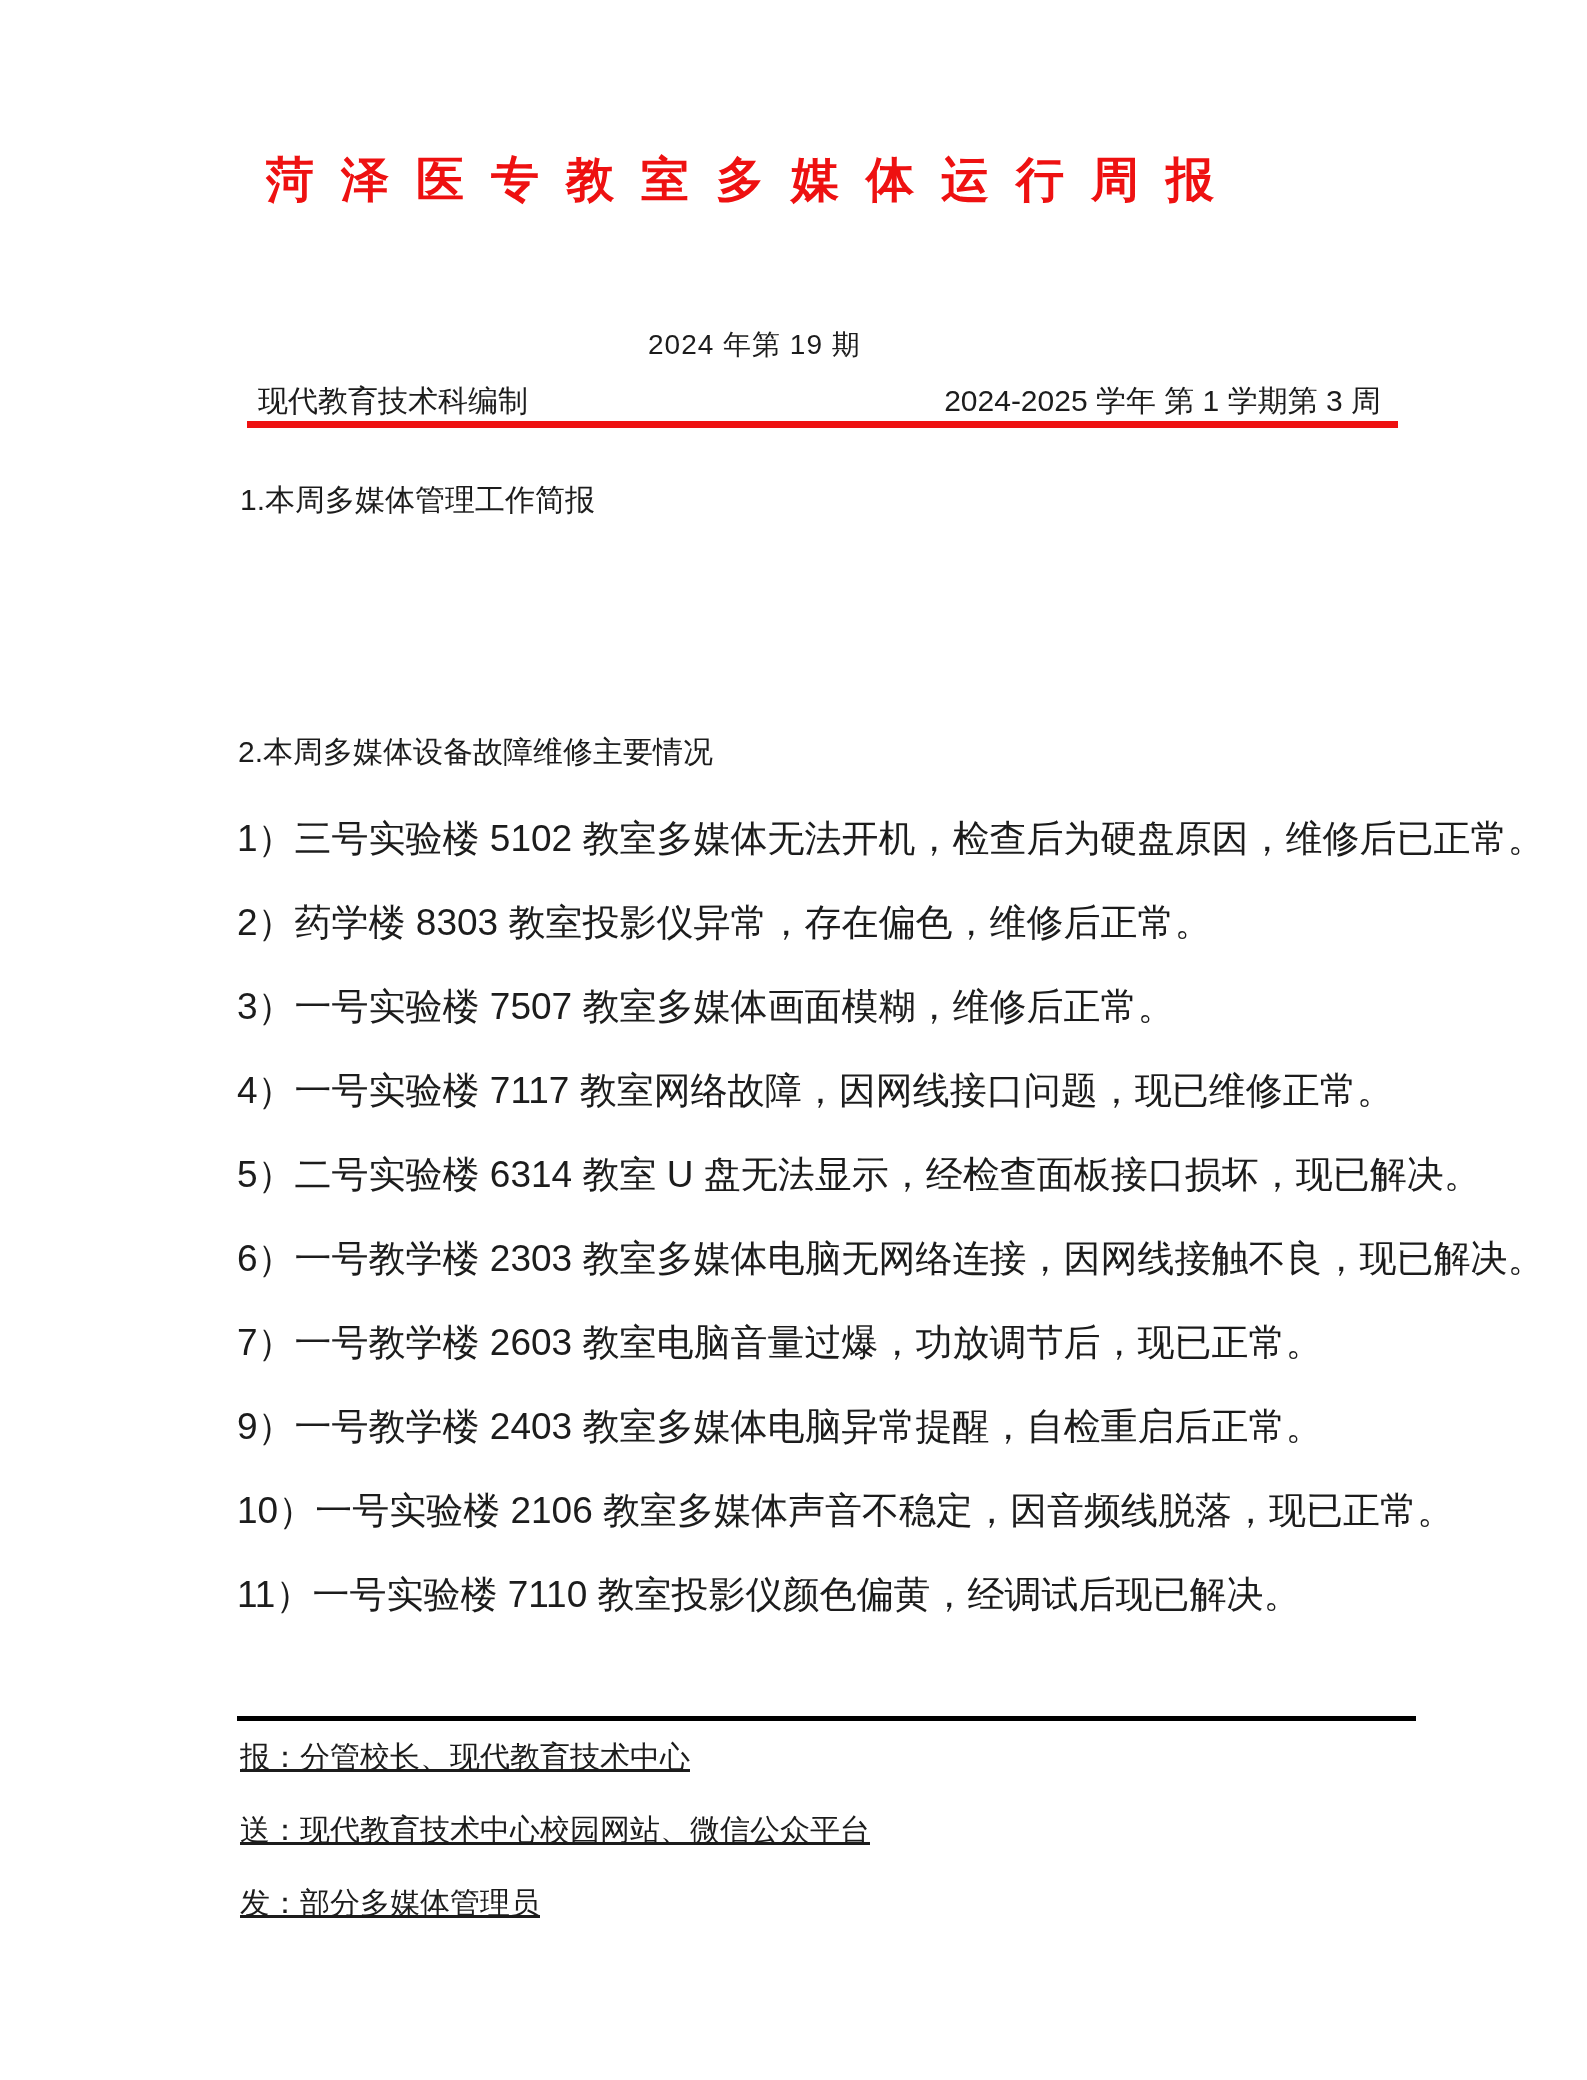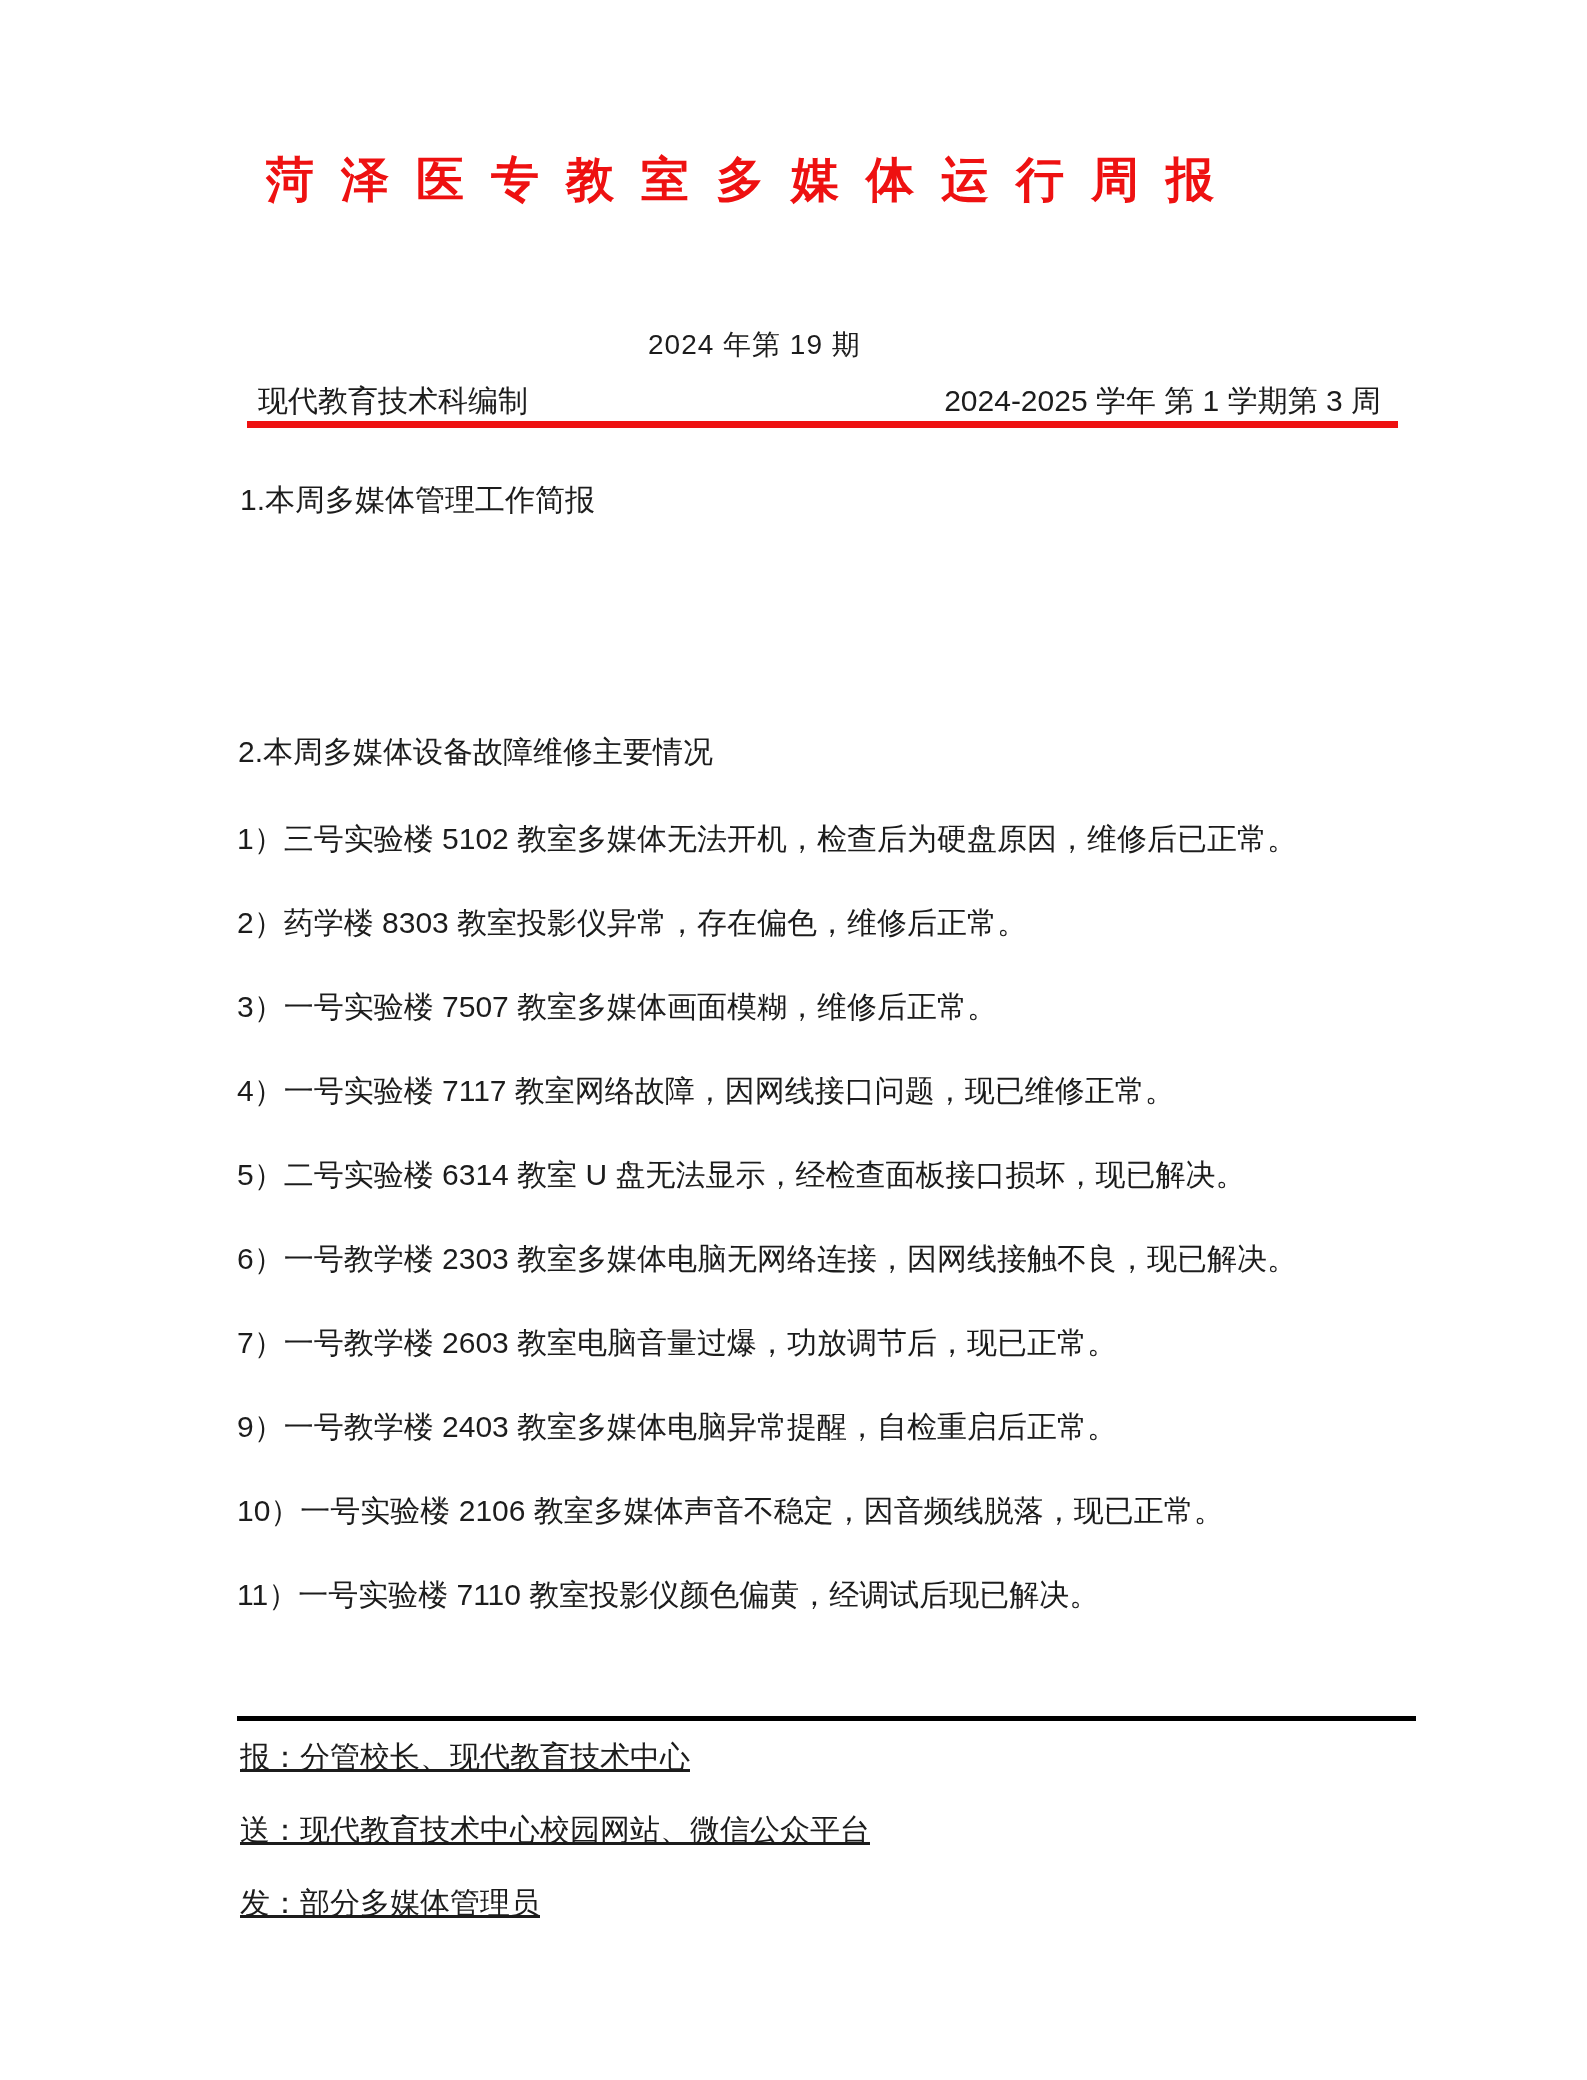"1）三号实验楼 5102 教室多媒体无法开机，检查后为硬盘原因，维修后已正常。" .item { font-size: 30px -> 37px }
